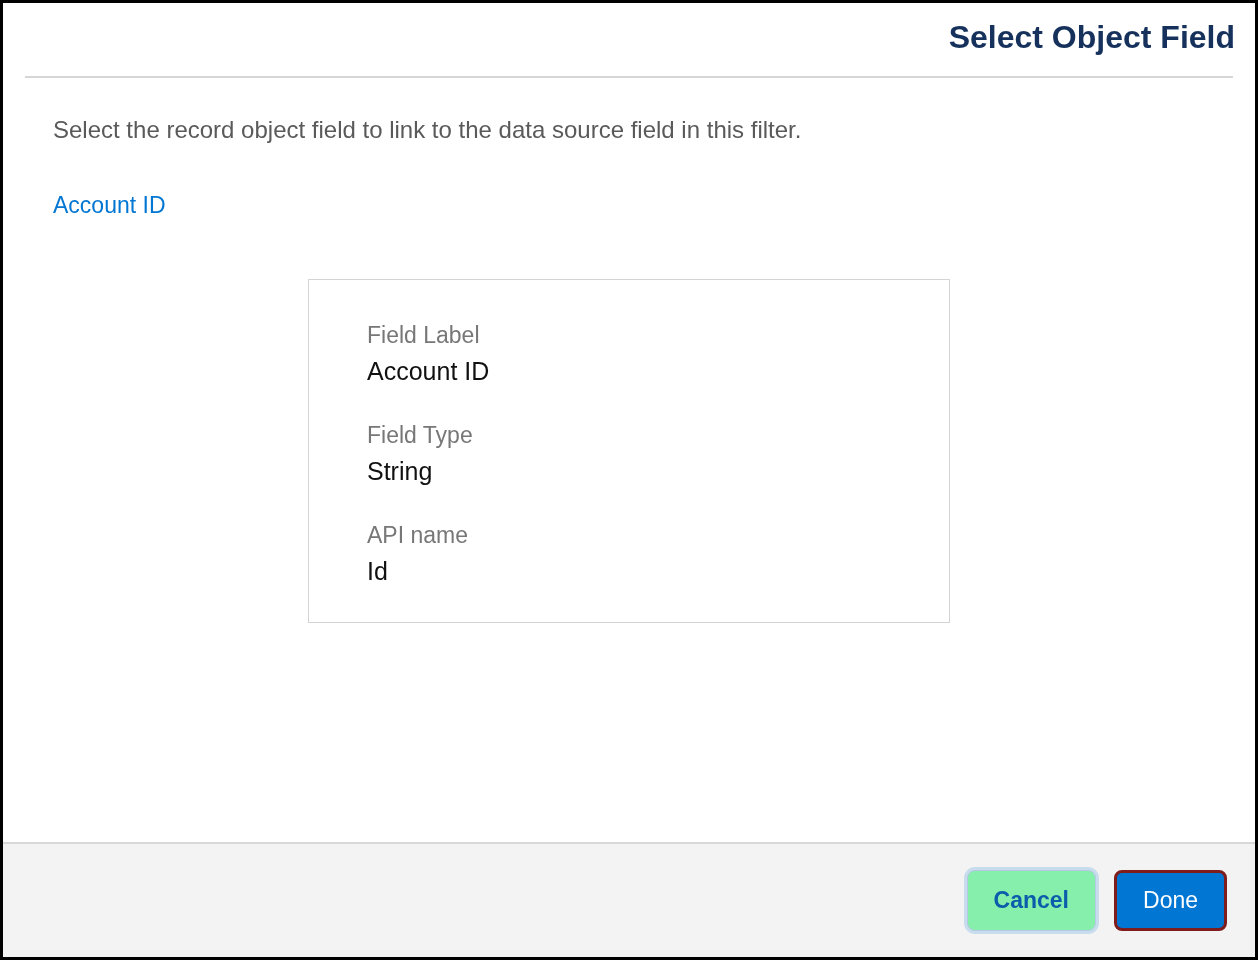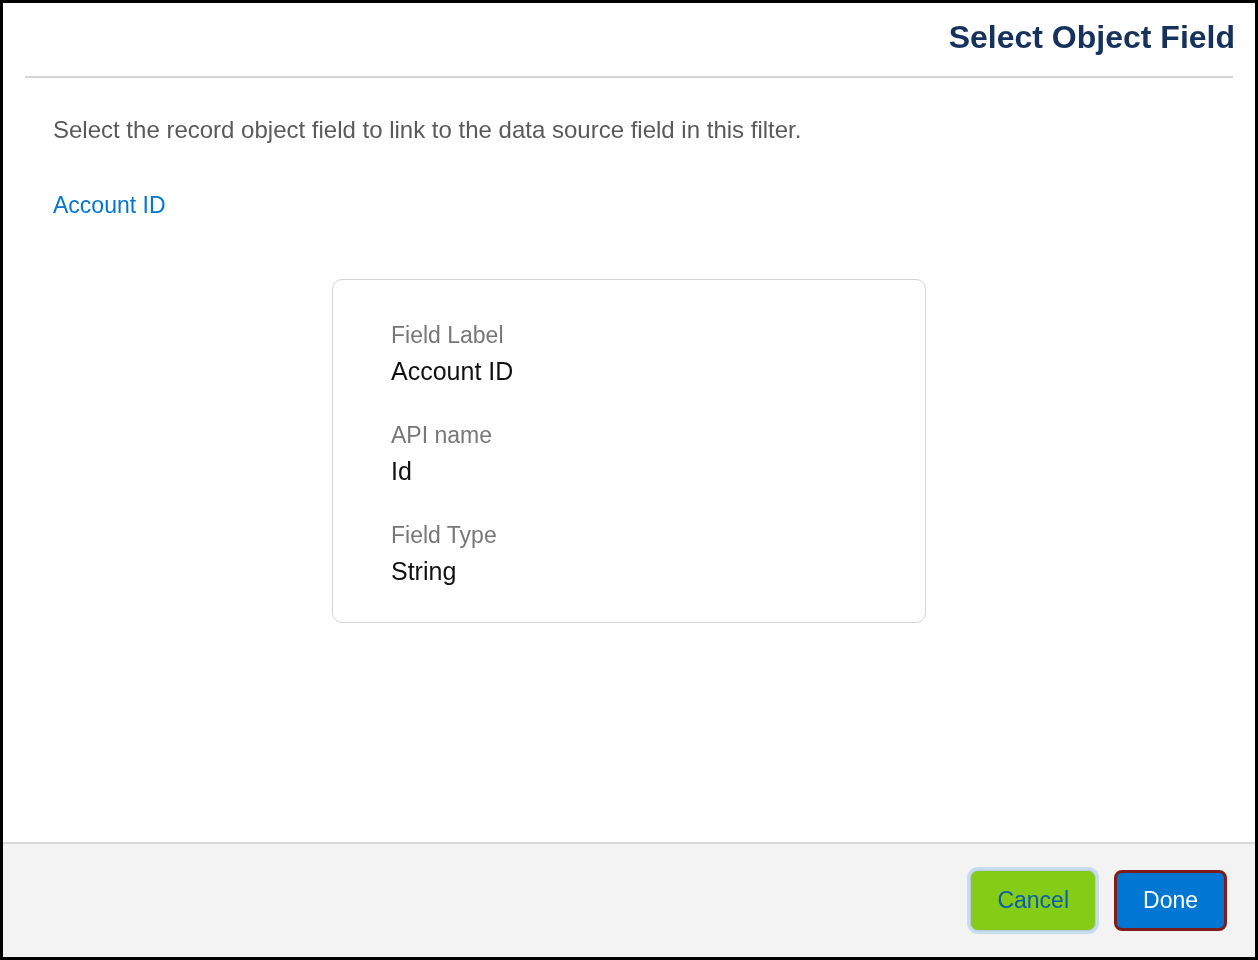"Field Label" .detail-card { border-radius: 10px -> 0; width: 594px -> 642px }
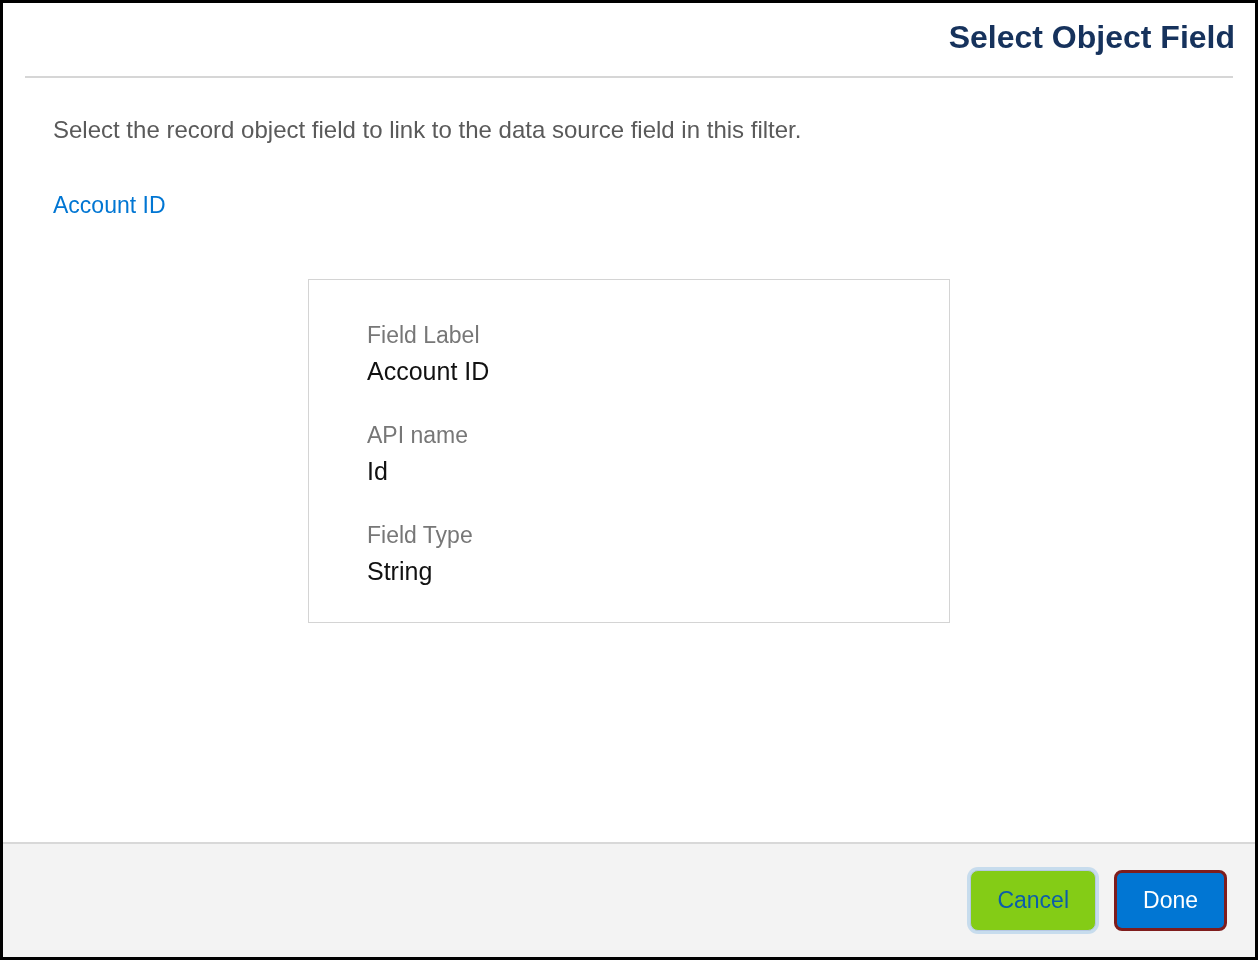"API name" div.detail-group { order: before "Field Type" -> after "Field Type" }
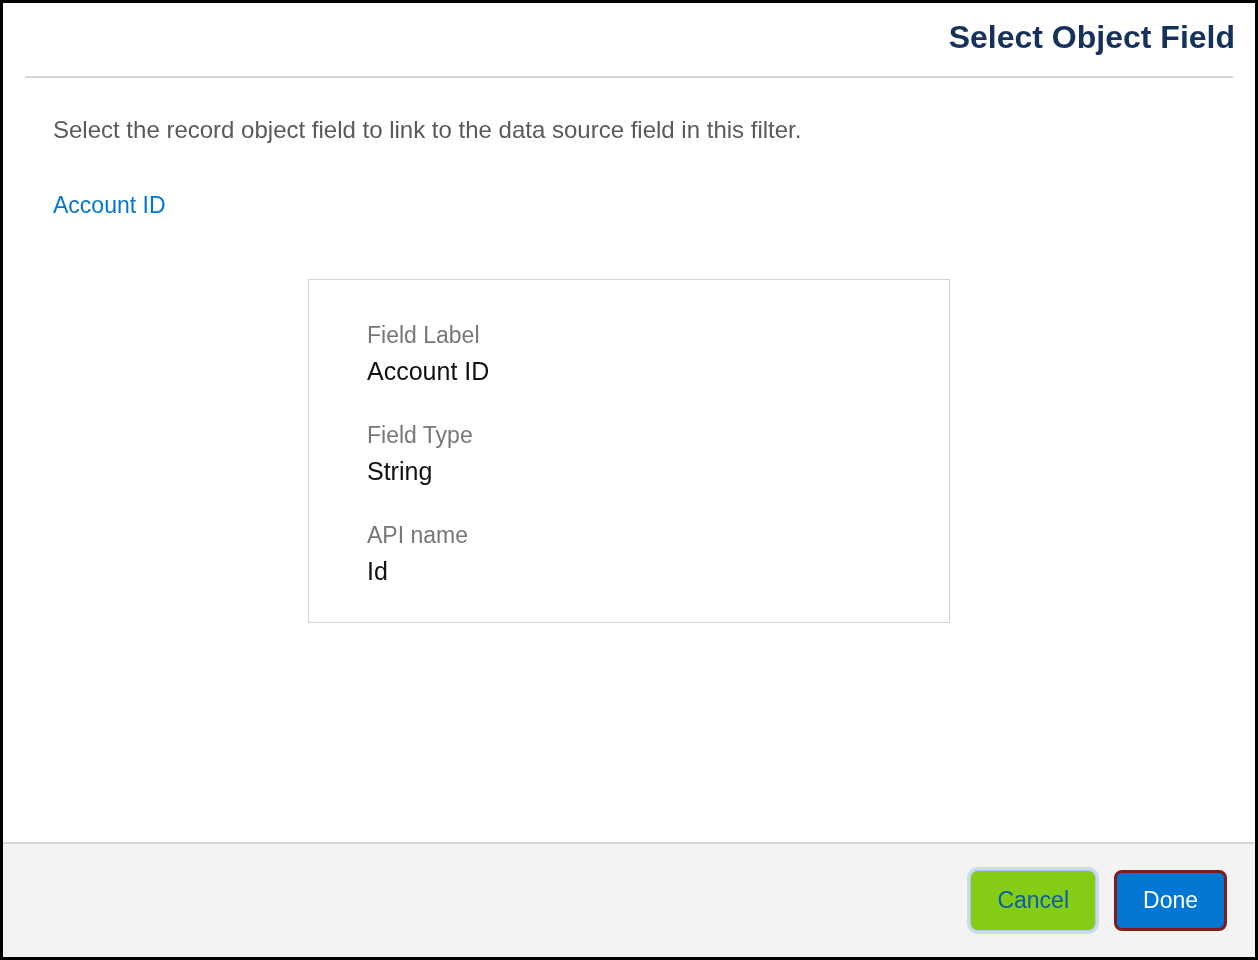"Cancel" .btn-cancel { background: #84cc16 -> #86efac; font-weight: none -> bold }
